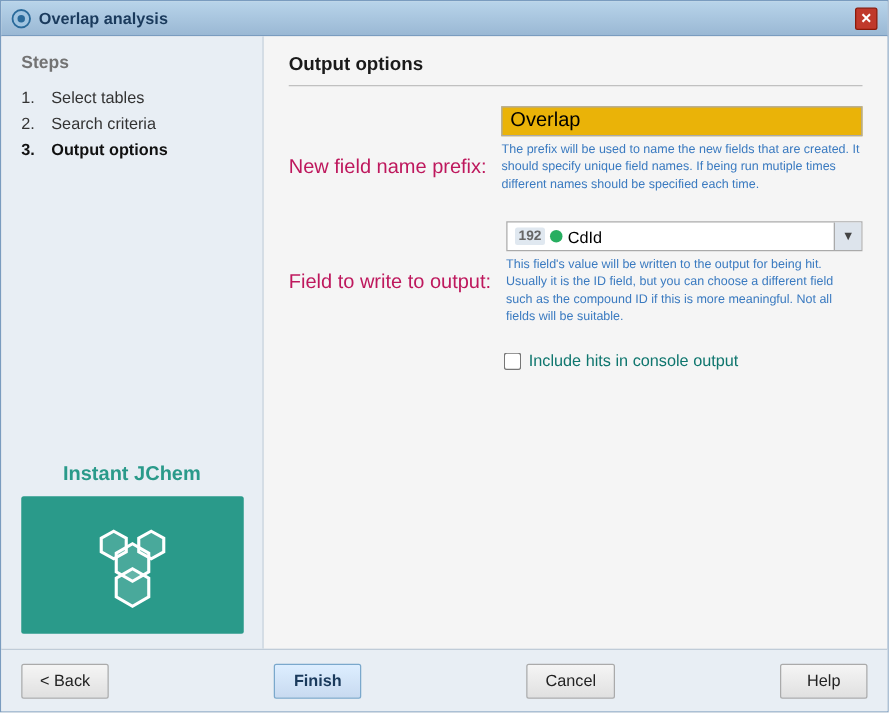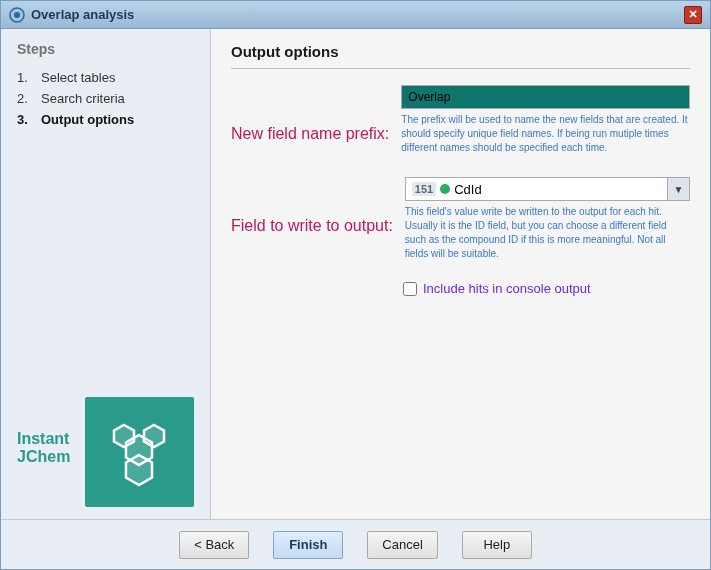"Overlap" .text-input { background: #0f766e -> #eab308; font-size: 12px -> 16px }
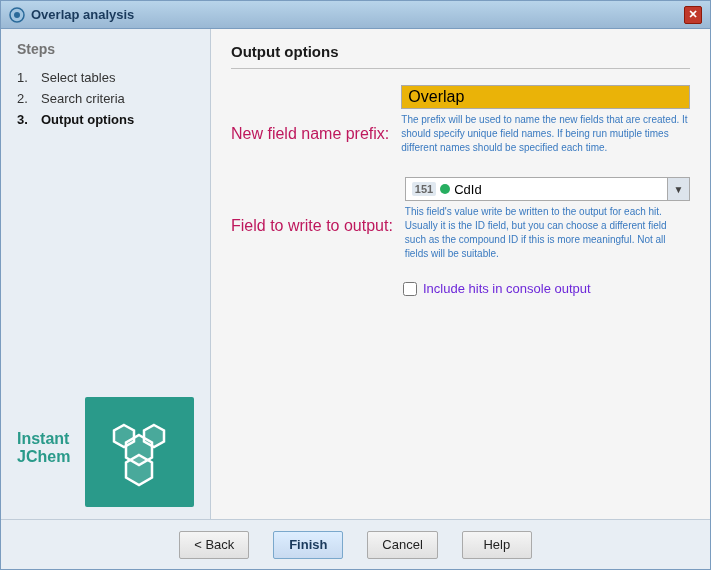"151" span.field-prefix-123 { text: 151 -> 192 }
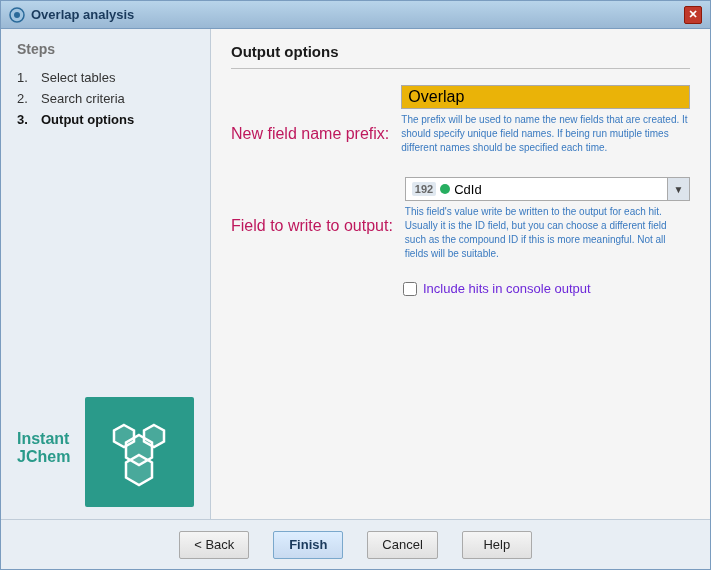"This field's value write be" div.hint-text { text: write be written to the output for each -> will be written to the output for being }
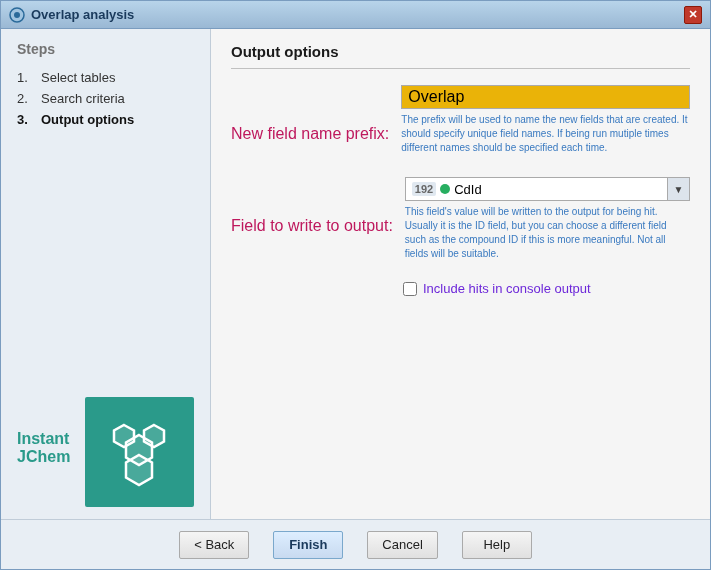"Include hits in console output" .checkbox-label { color: #6d28d9 -> #0f766e }
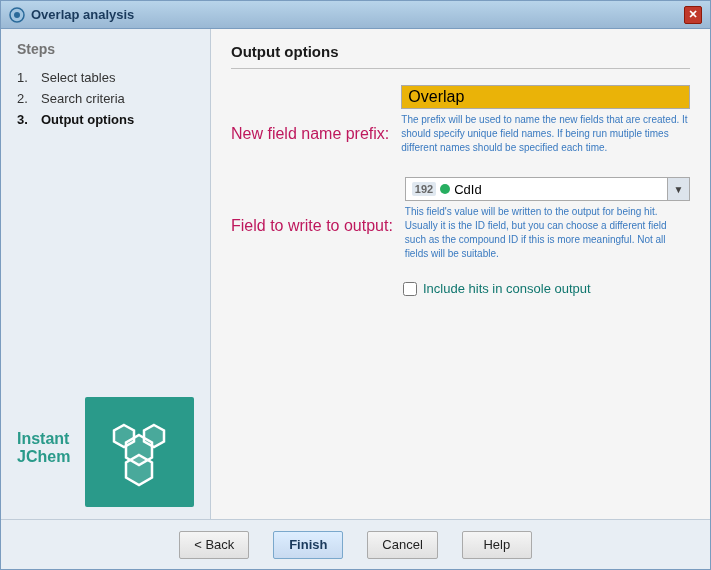"Instant JChem" .sidebar-bottom { flex-direction: row -> column }
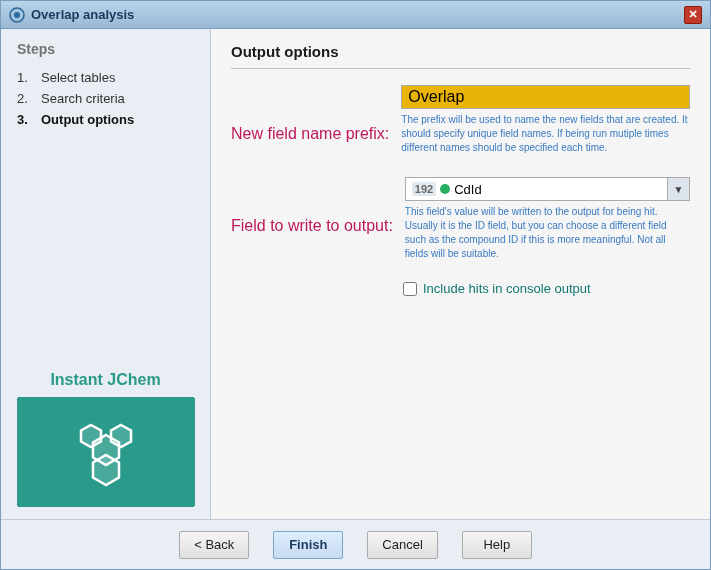"< Back" .footer { justify-content: center -> space-between }
